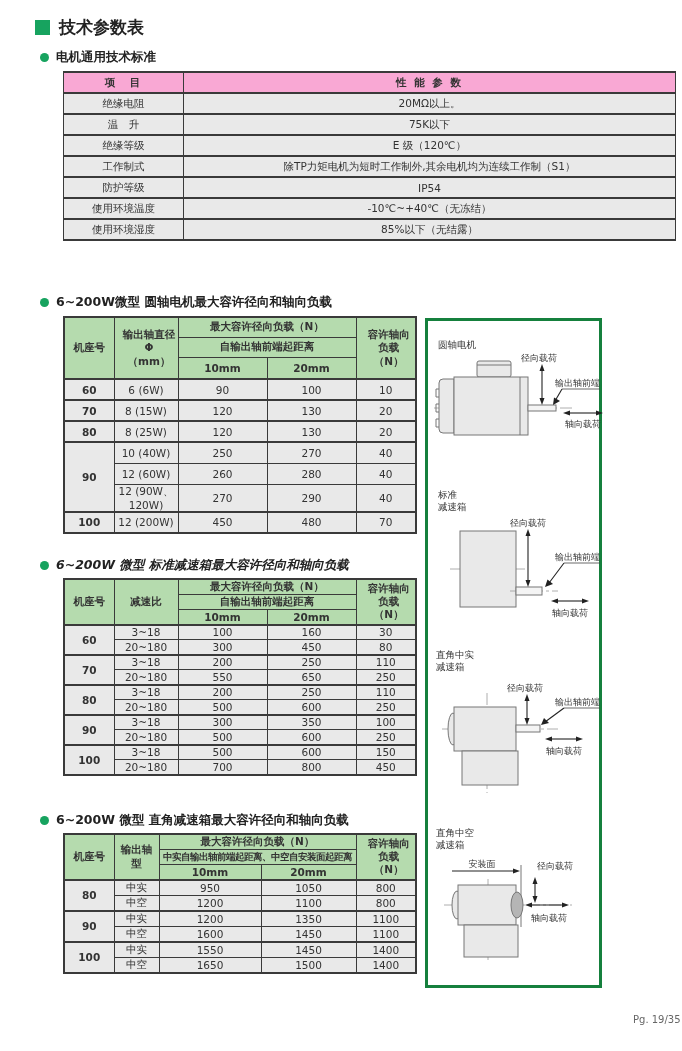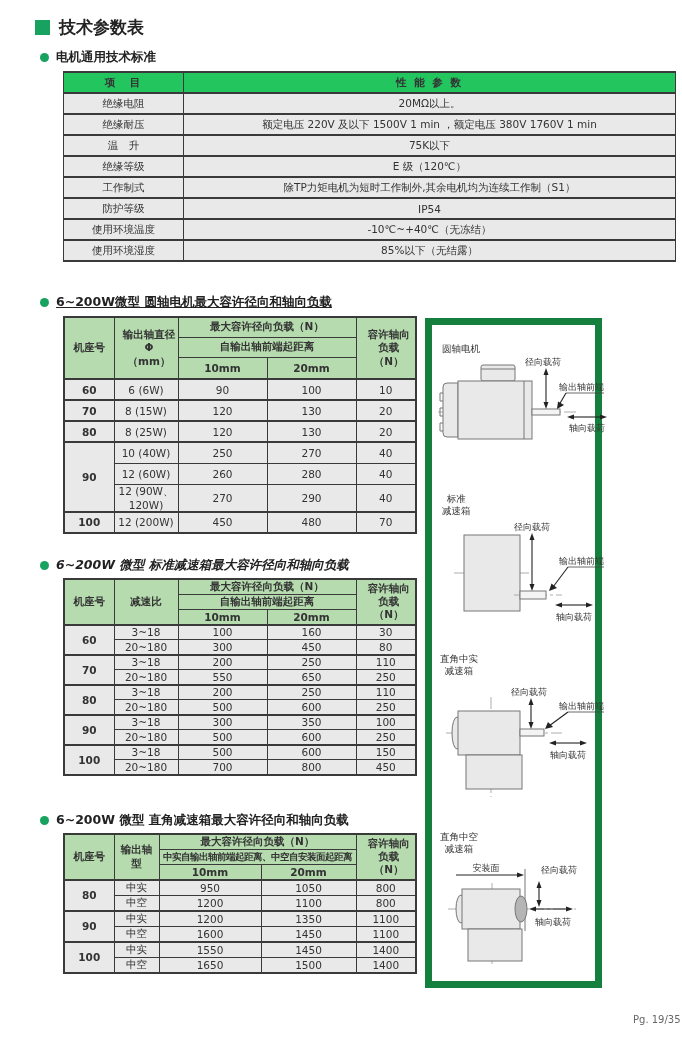"项 目" .t1 th { background: #22c55e -> #f9a8d4 }
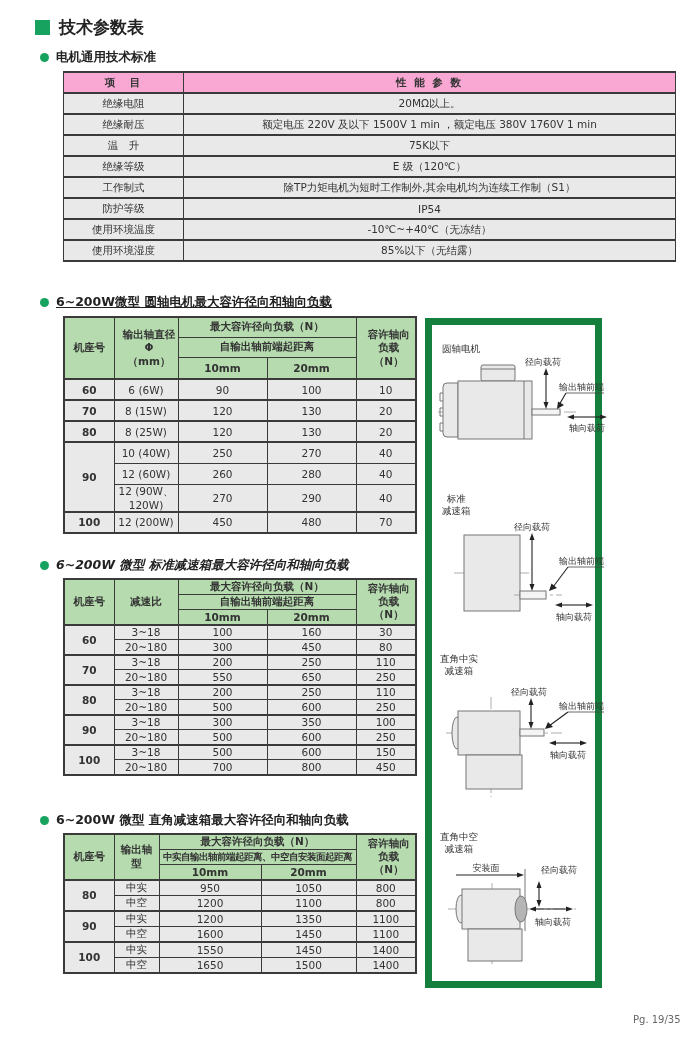"绝缘耐压" tr { html: <tr> <td>绝缘耐压</td> <td>额定电压 220V 及以下 1500V 1 min ，额定电压 380V 1760V 1 min</td> </tr> -> none }
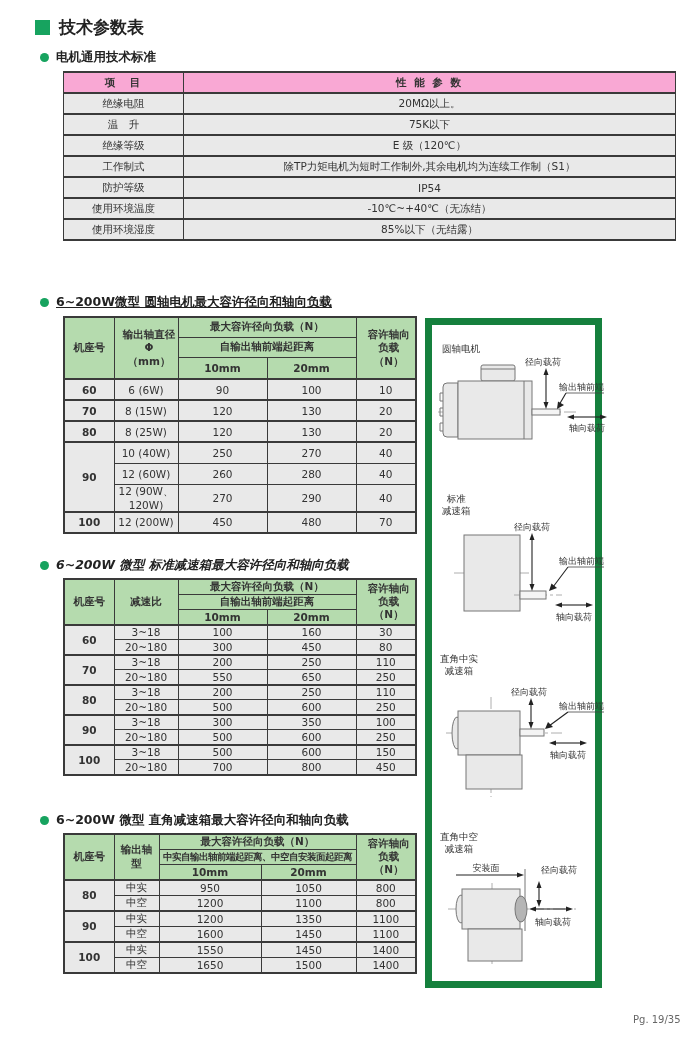"6~200W微型 圆轴电机最大容许径向和轴向负载" .sh2 { text-decoration: underline -> none }
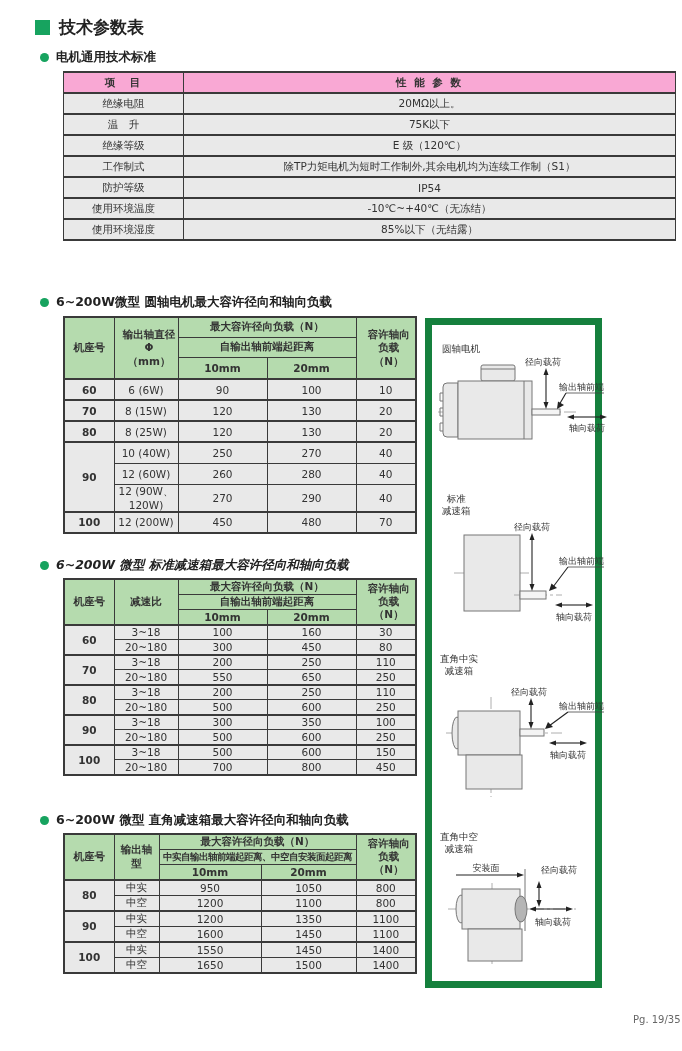"圆轴电机" .panel { border: 7px solid #15803d -> 3px solid #15803d; text-align: center -> none }
